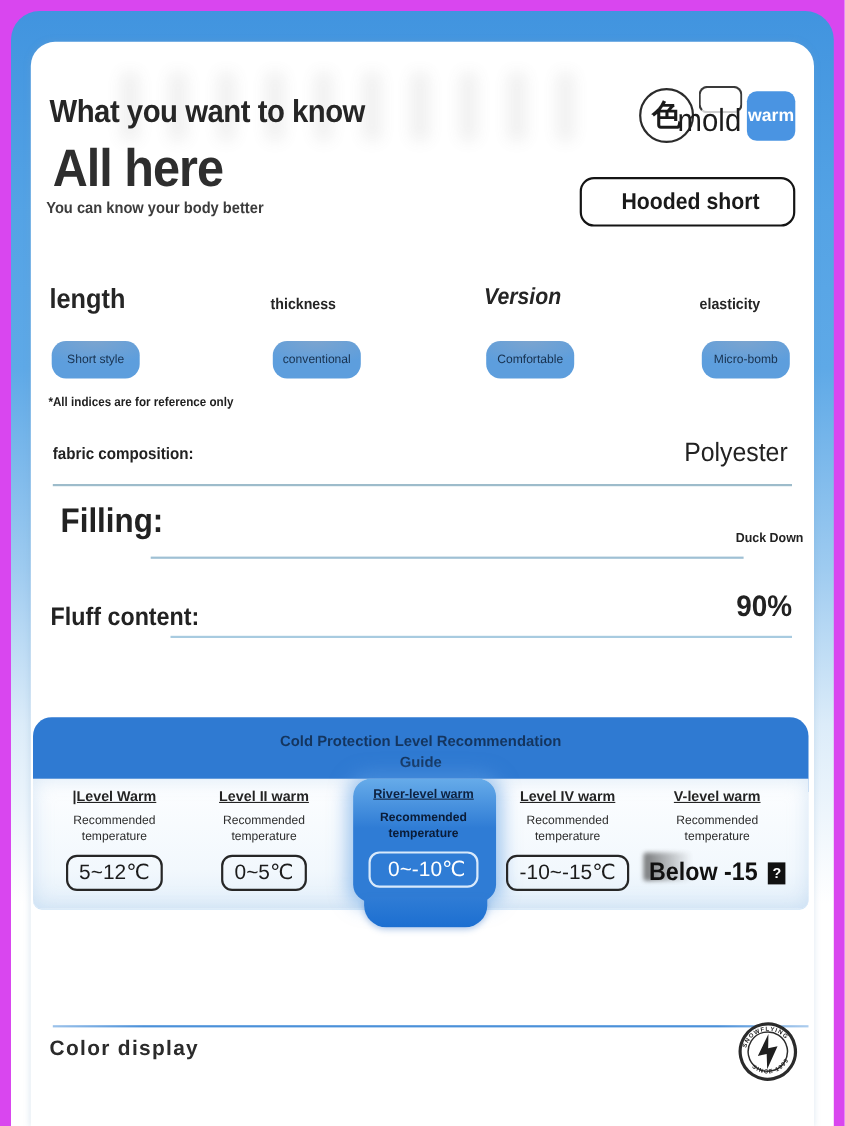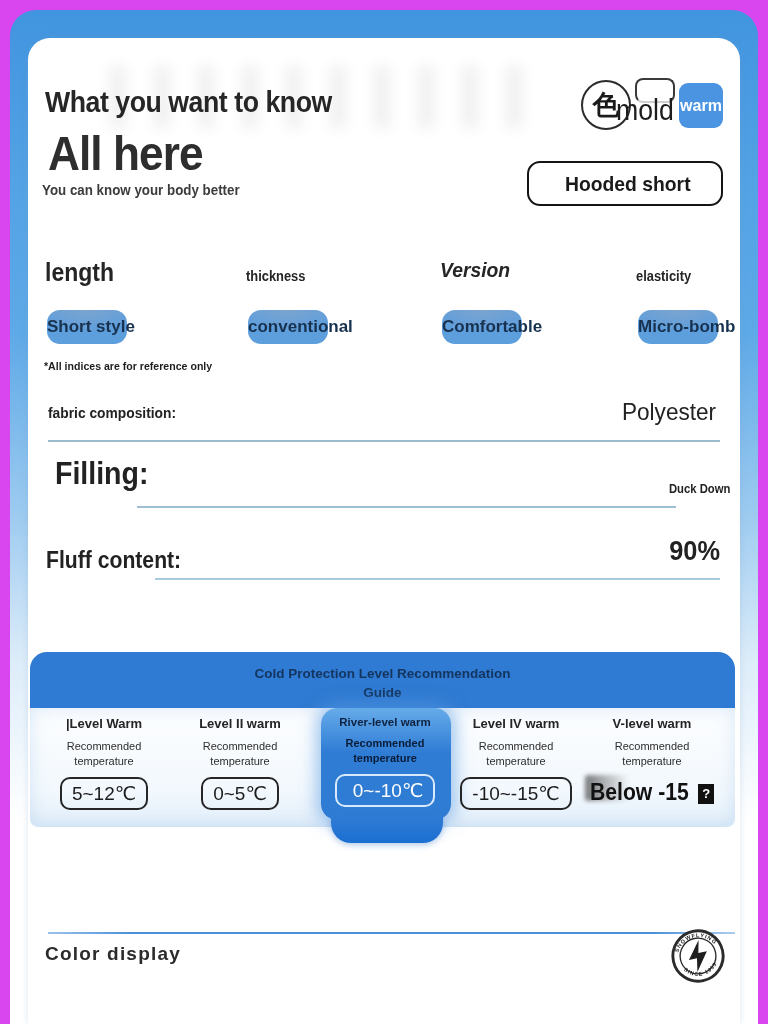"Short style" .pill { font-size: 17px -> 11px; font-weight: 700 -> 400 }
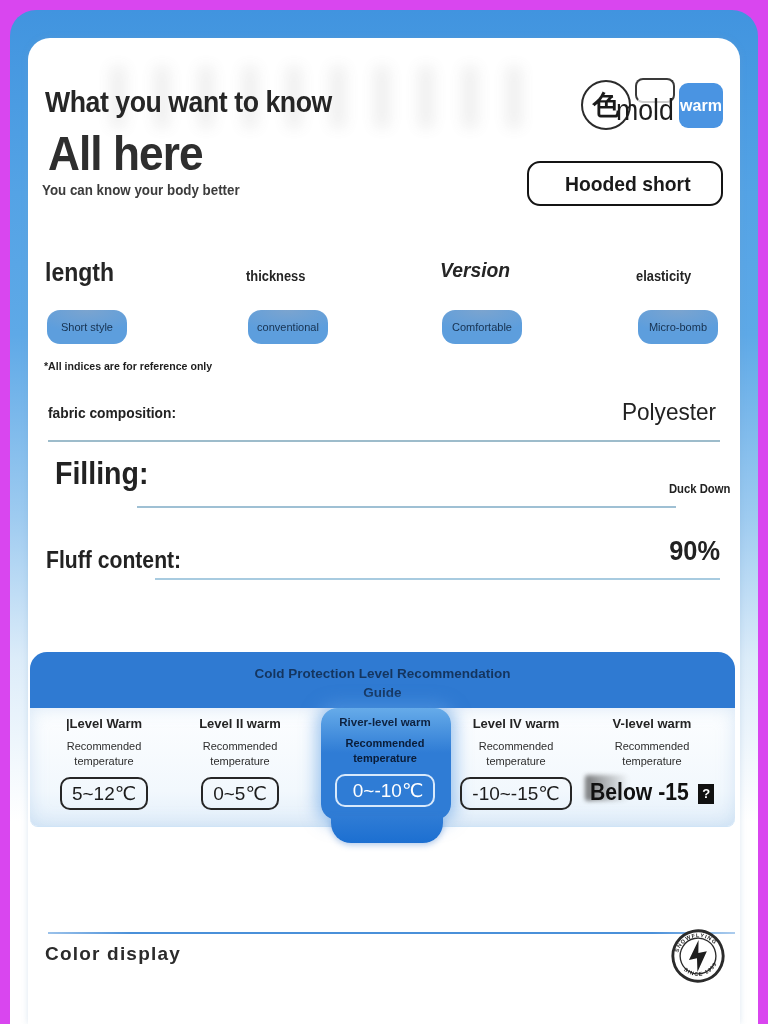"|Level Warm" .level-name { text-decoration: none -> underline }
